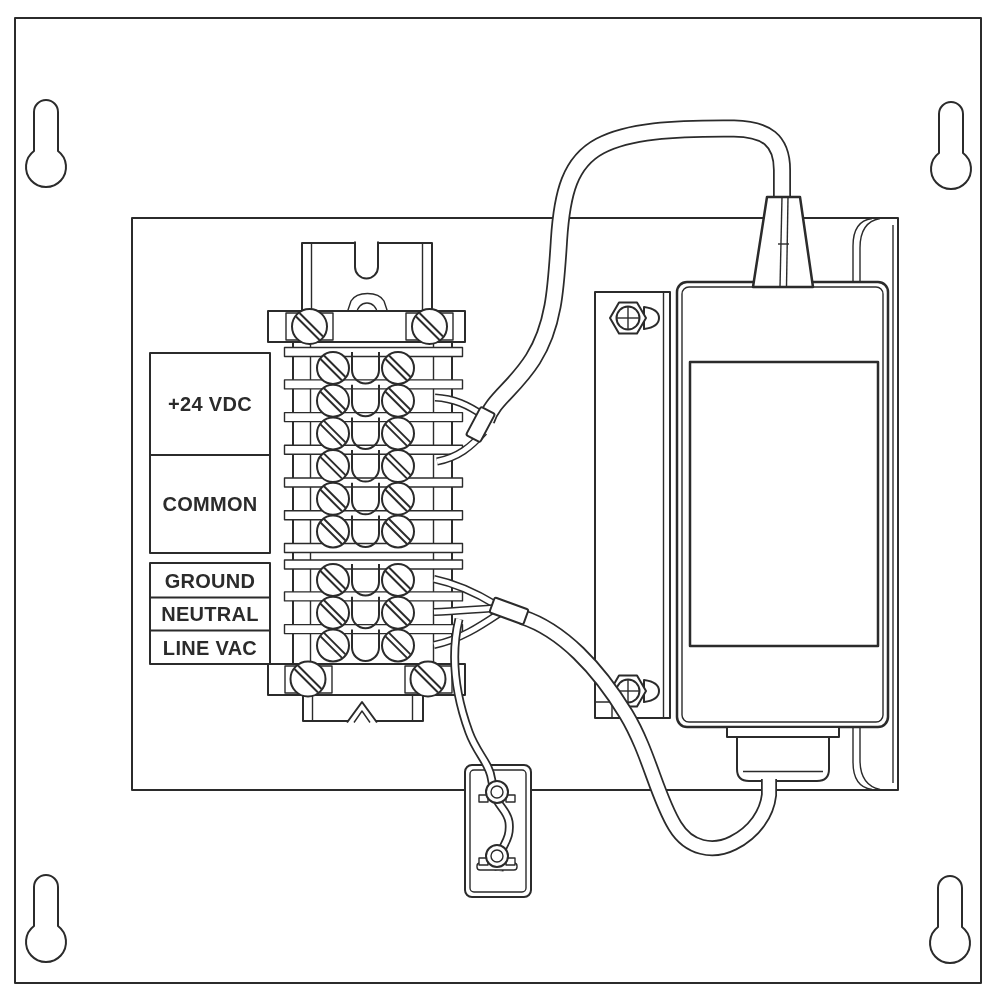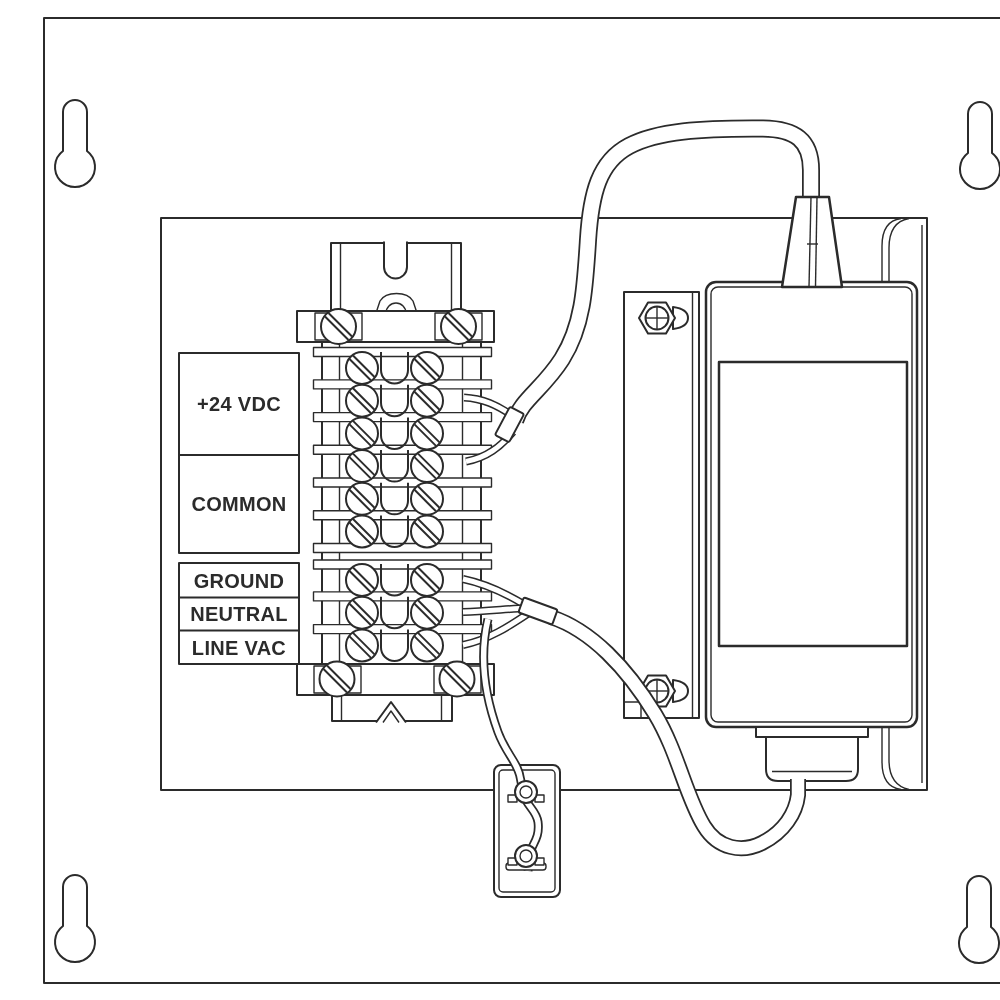"+24 VDC" .stage { margin-left: 29px -> none }
